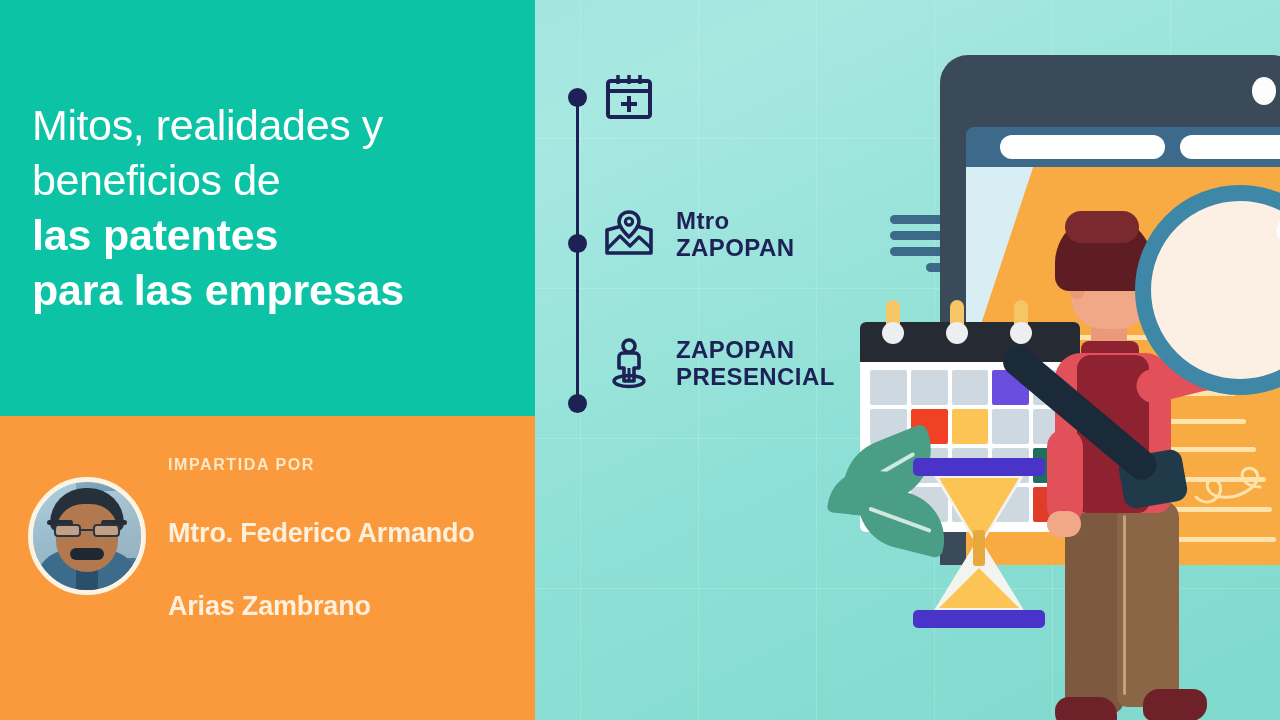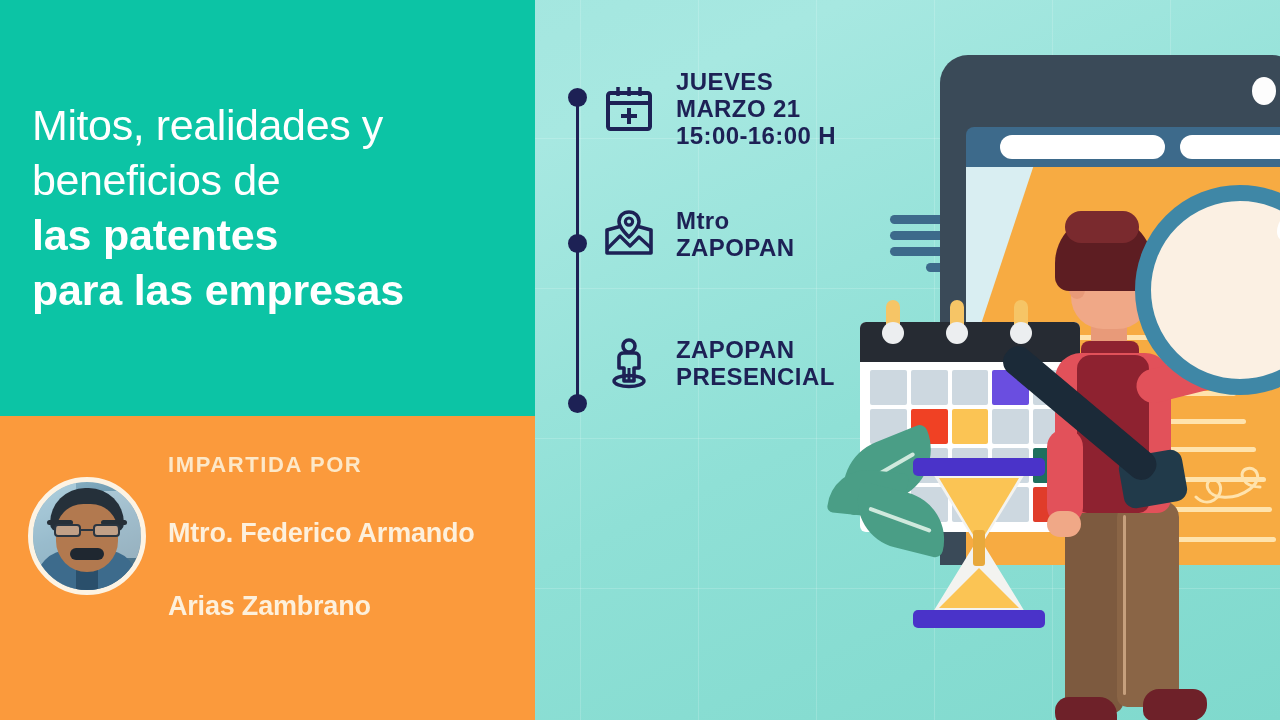"JUEVES" div.itxt { html: <div> <div>JUEVES</div> <div>MARZO 21</div> <div>15:00-16:00 H</div> </div> -> none }
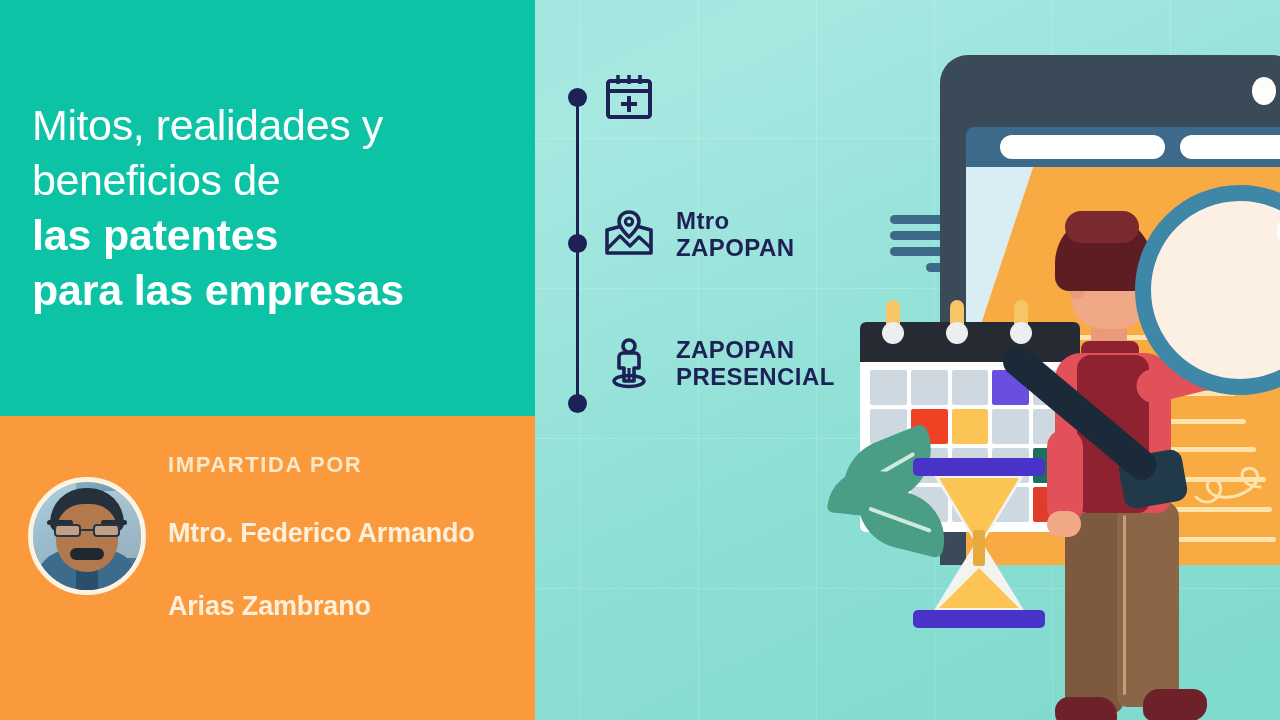"IMPARTIDA POR" .sp-kicker { font-size: 22px -> 16px }
